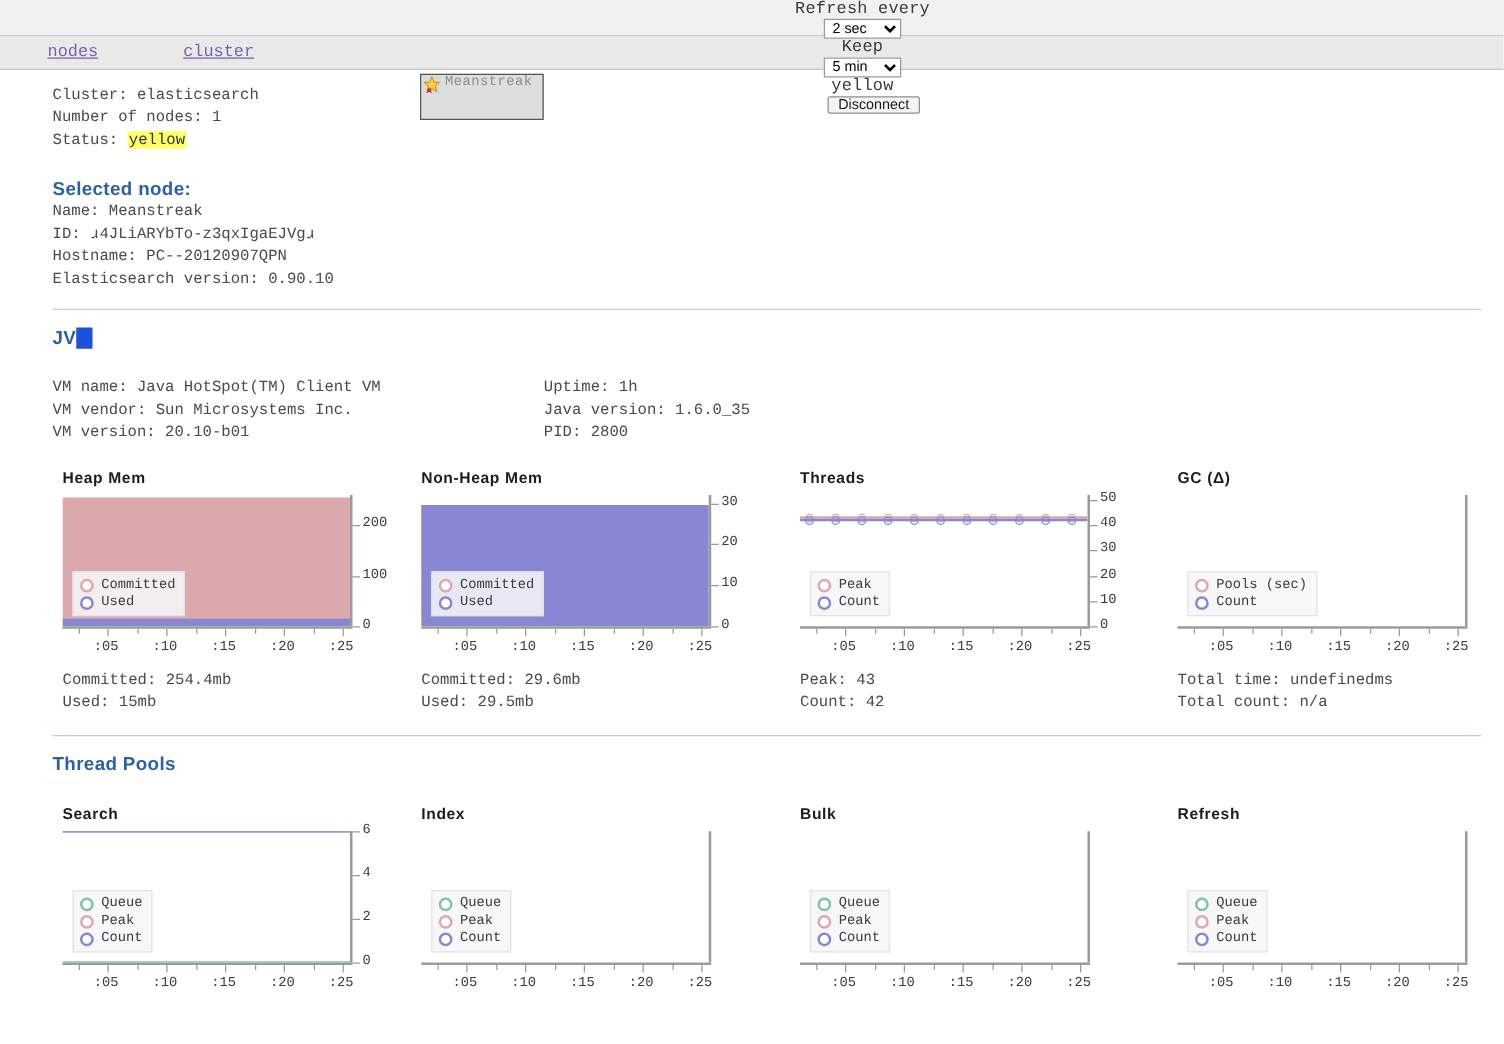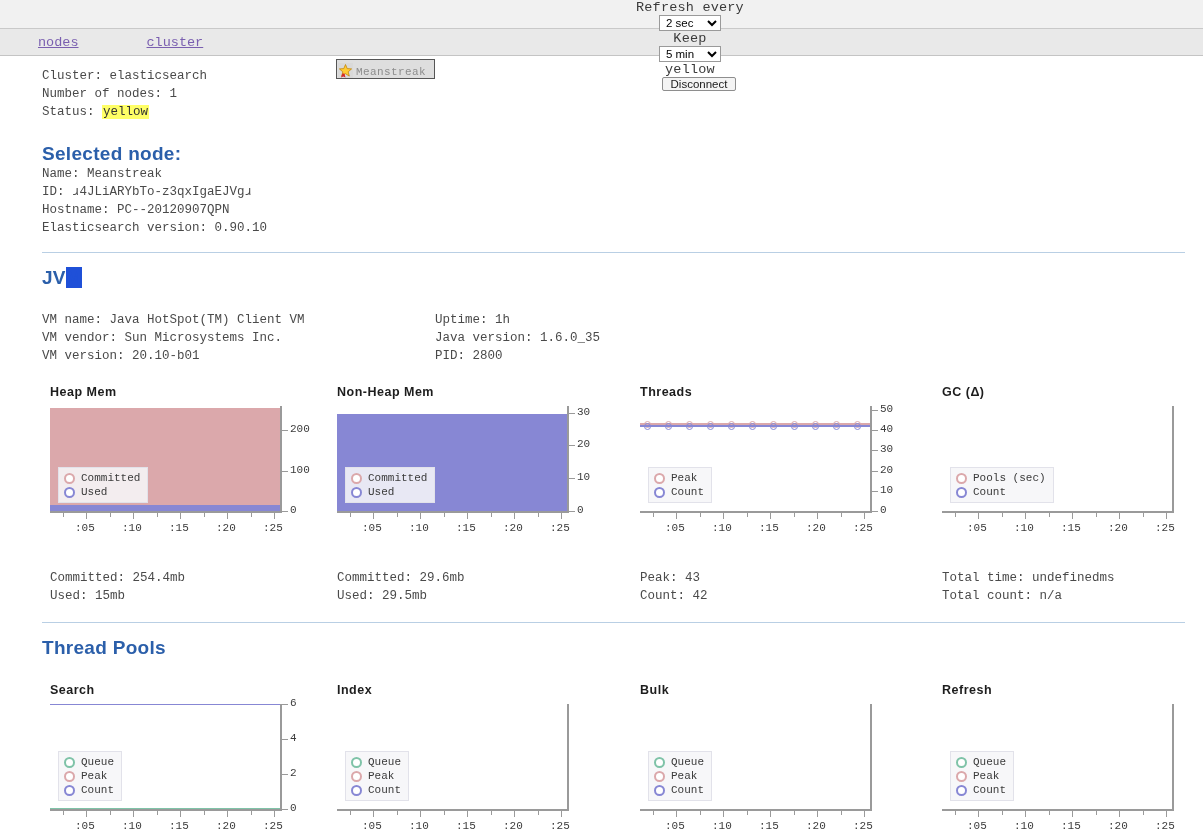"Meanstreak" #node-button { align-items: flex-end -> flex-start; height: 20px -> 37px }
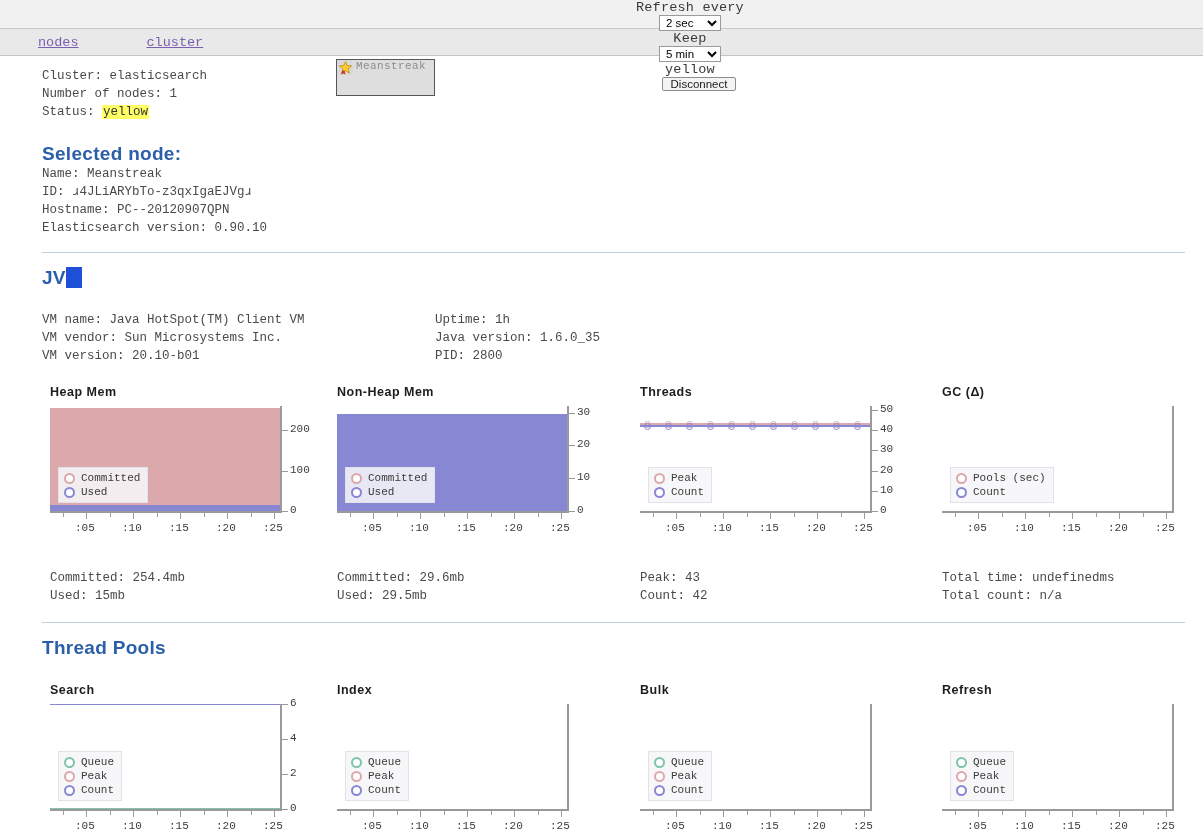"Selected node:" .section-h { font-size: 19px -> 15px }
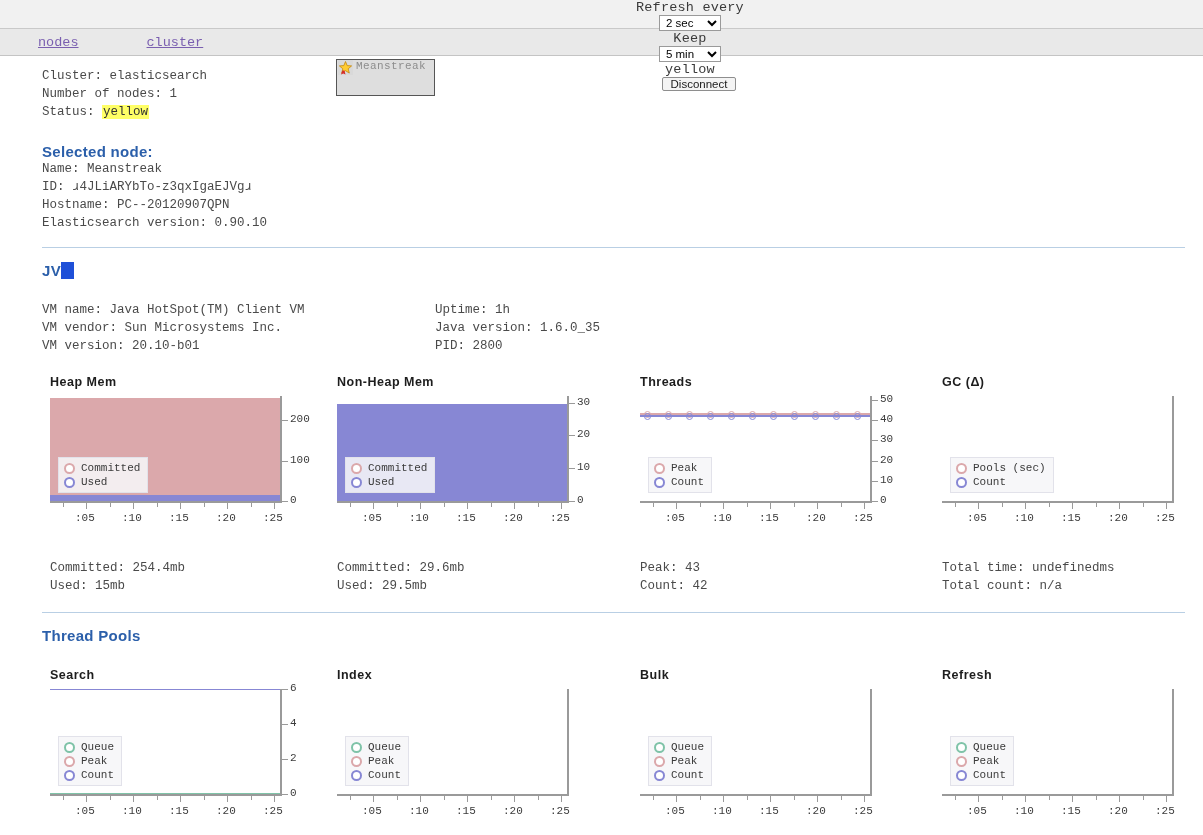"Committed: 254.4mb" #stats-row { margin-top: 24px -> 0 }
